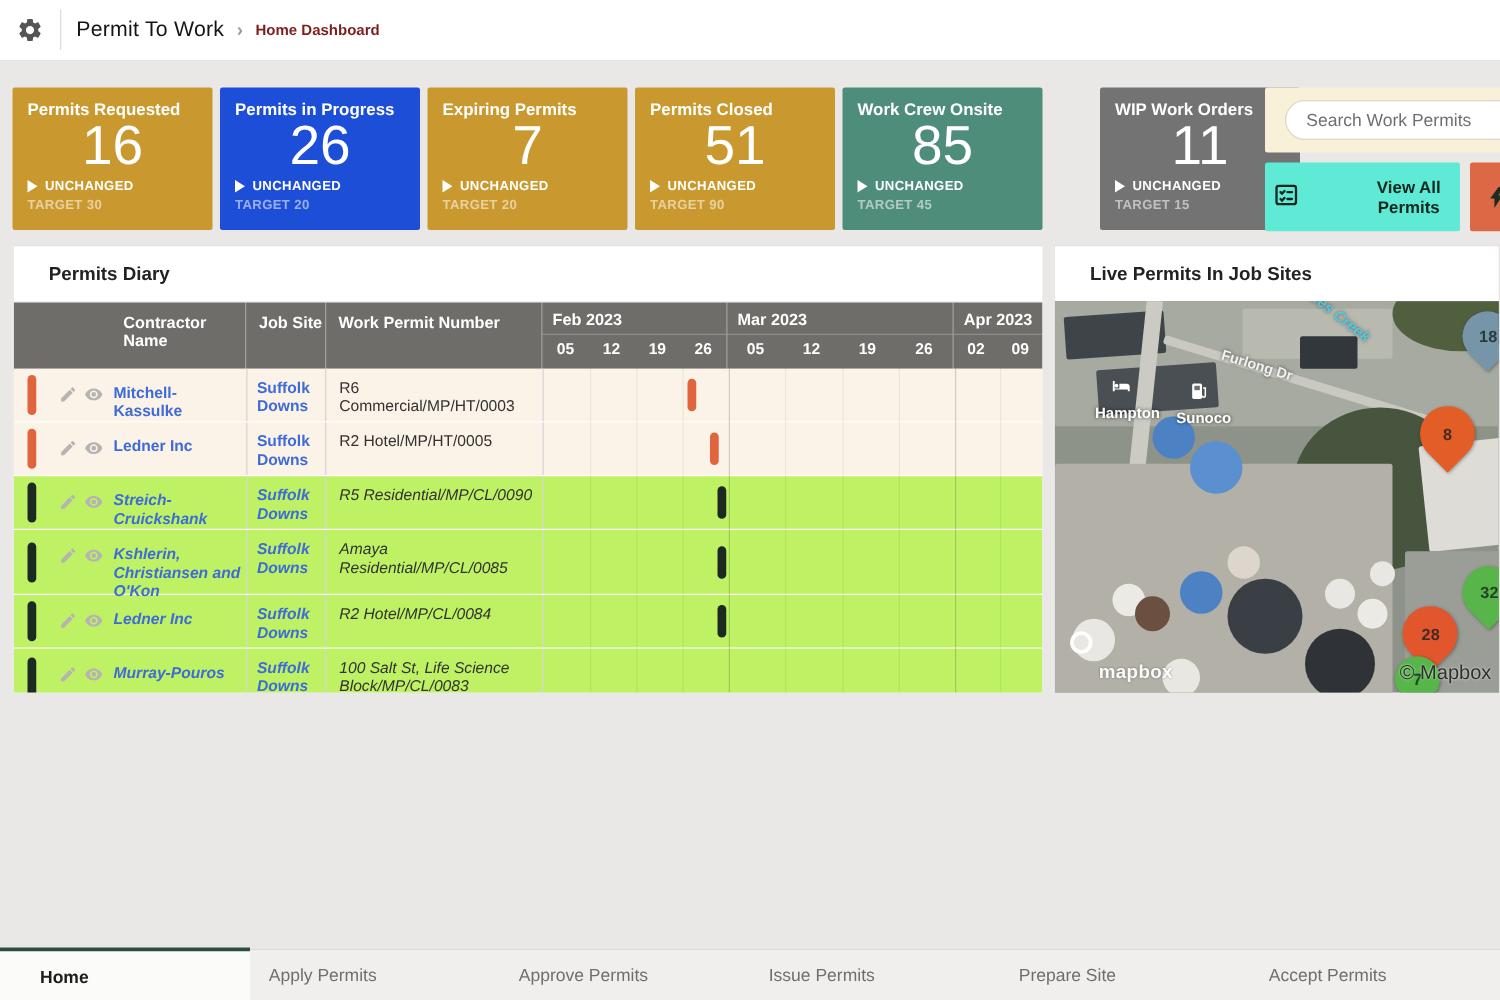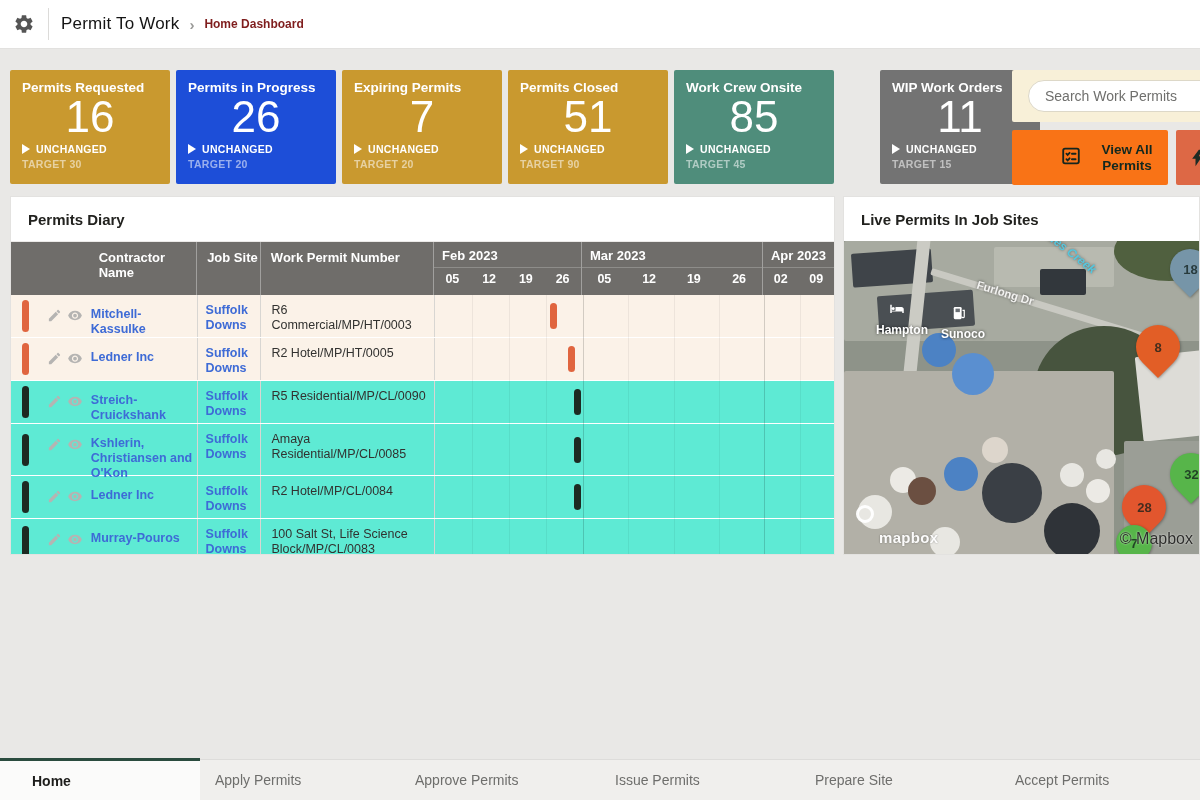"View All Permits" .btn-viewall { background: #f97316 -> #5eead4; justify-content: flex-end -> space-between }
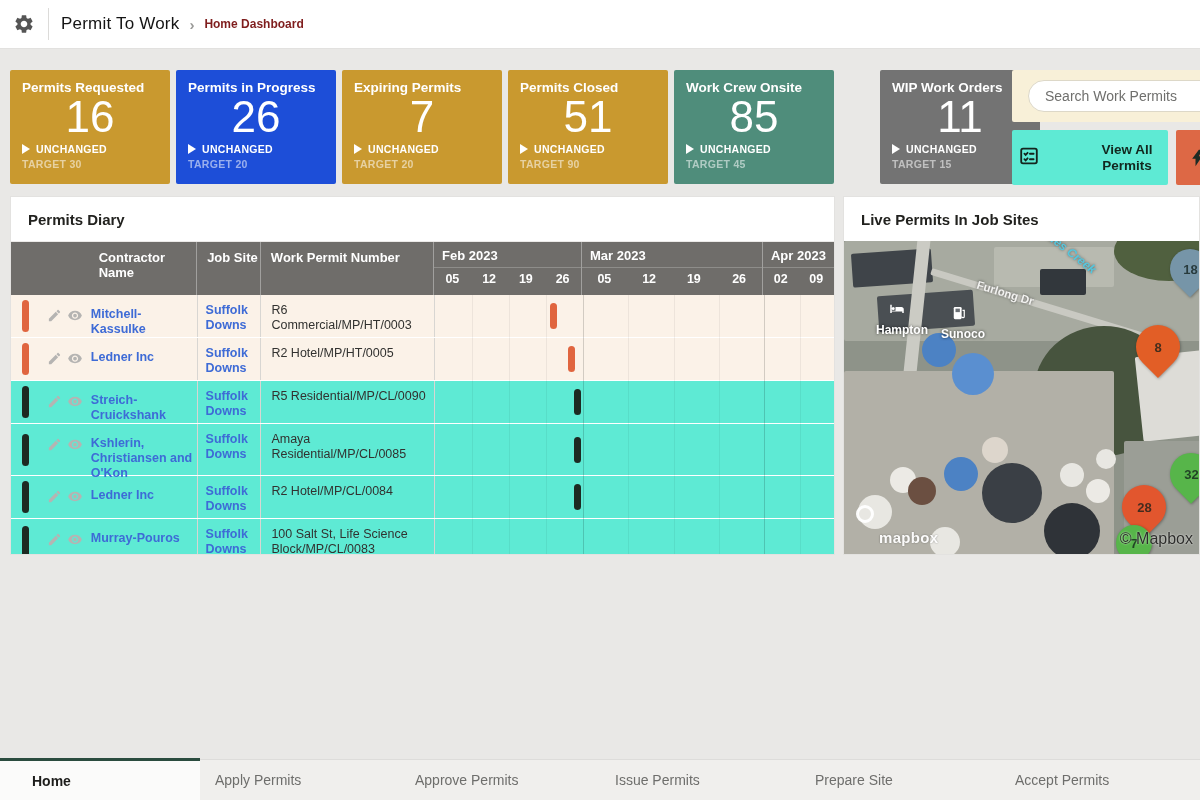"Permits Diary" .panel-title { padding-left: 17px -> 28px }
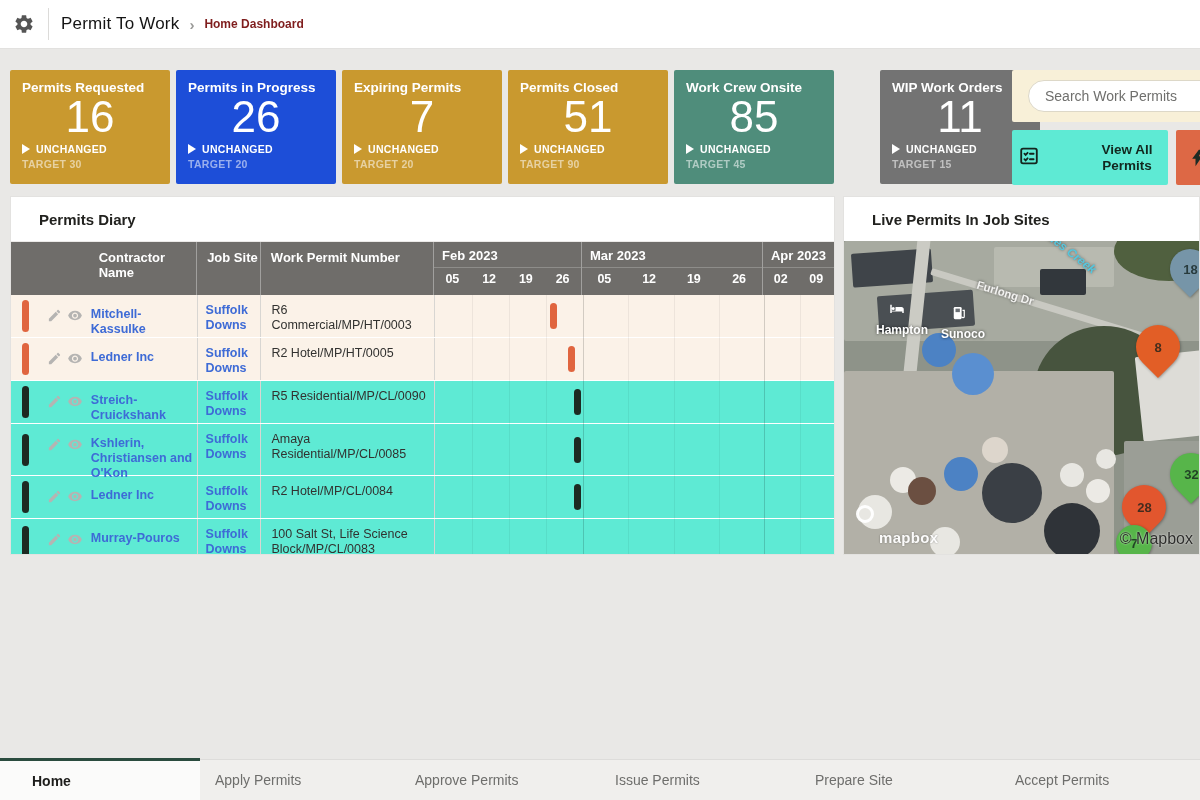"Streich-Cruickshank" .trow.cool { background: #5eead4 -> #bef264; font-style: none -> italic }
